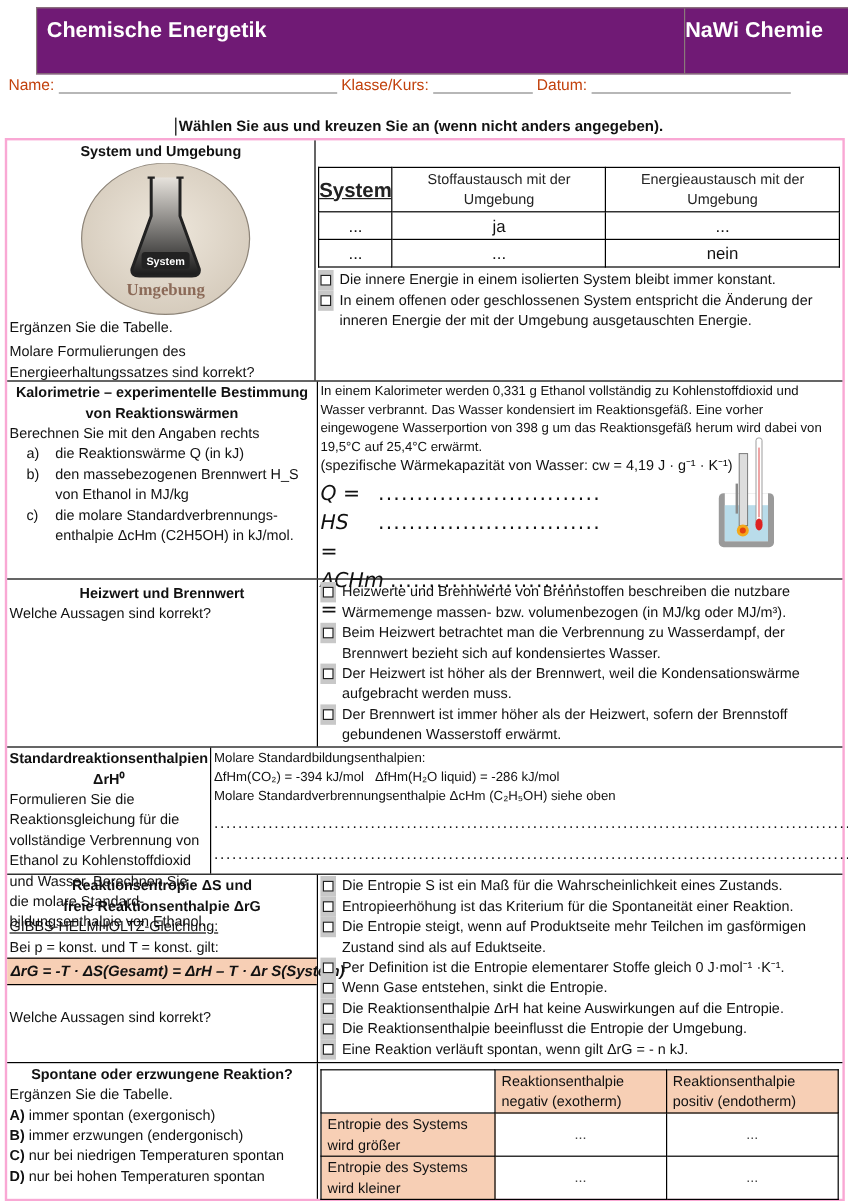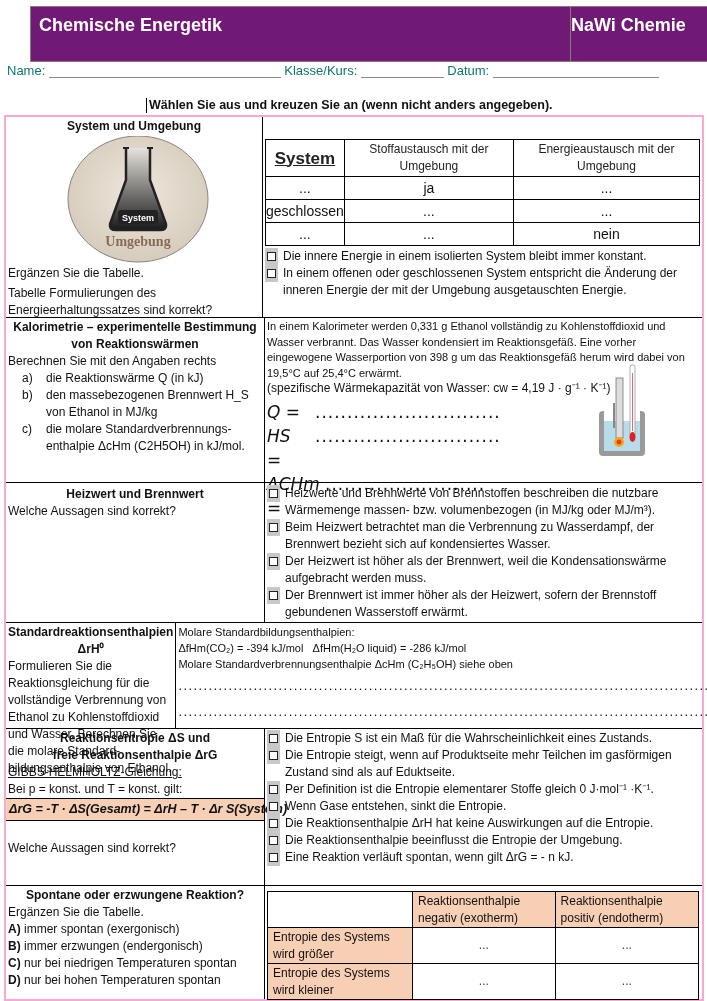"Name:" .namebar { color: #0f766e -> #c2410c }
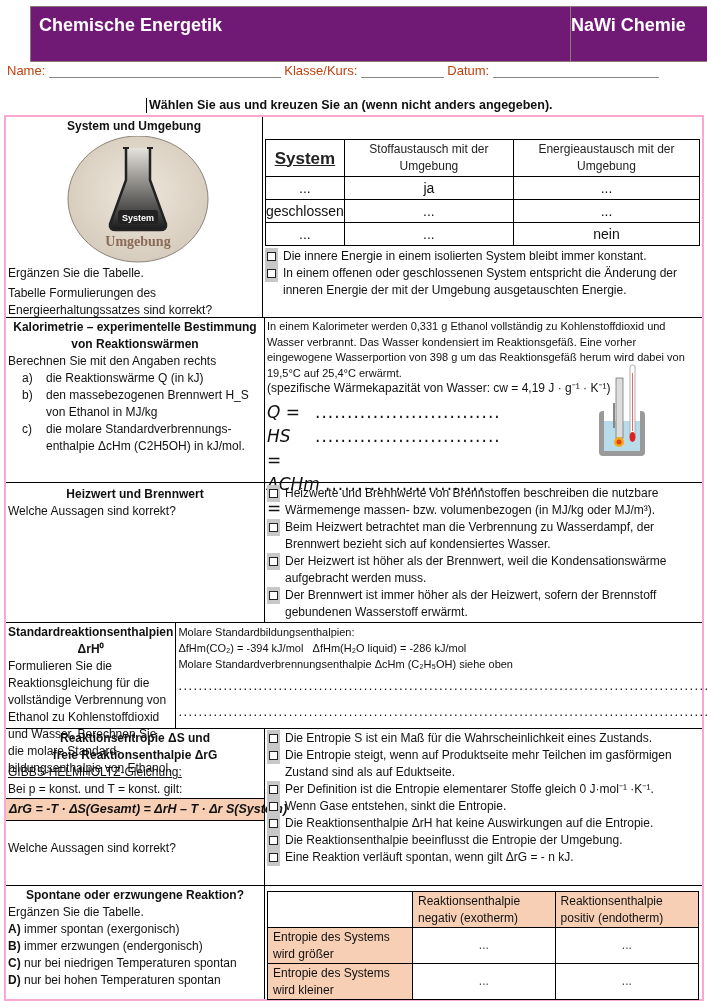"geschlossen" tr { html: <tr> <td>geschlossen</td> <td>...</td> <td>...</td> </tr> -> none }
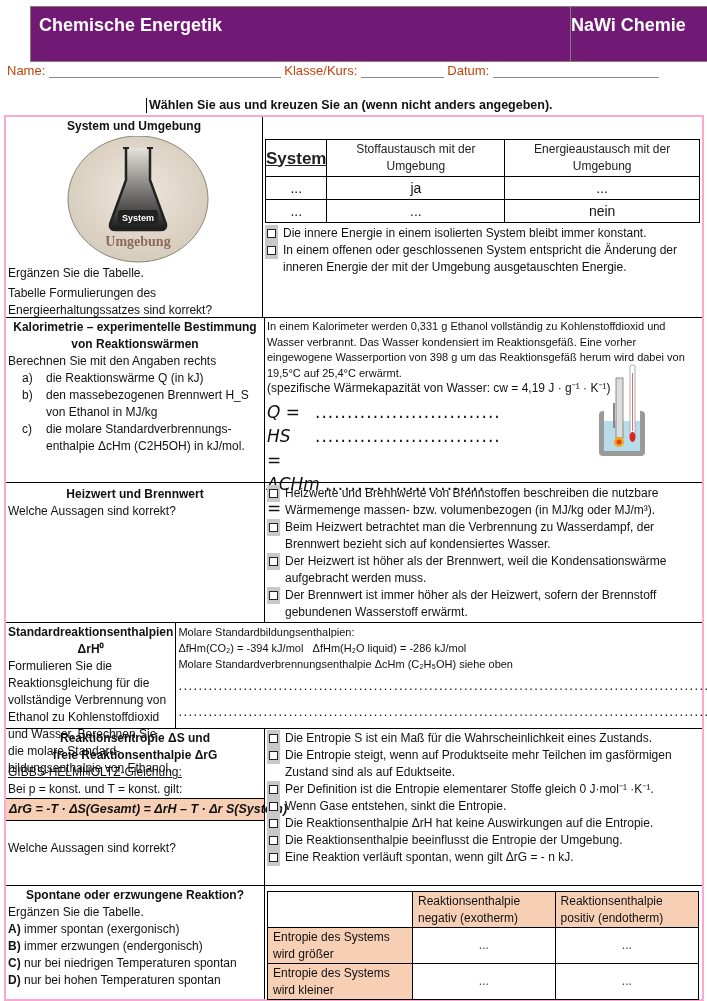"Tabelle Formulierungen des" div { text: Tabelle -> Molare }
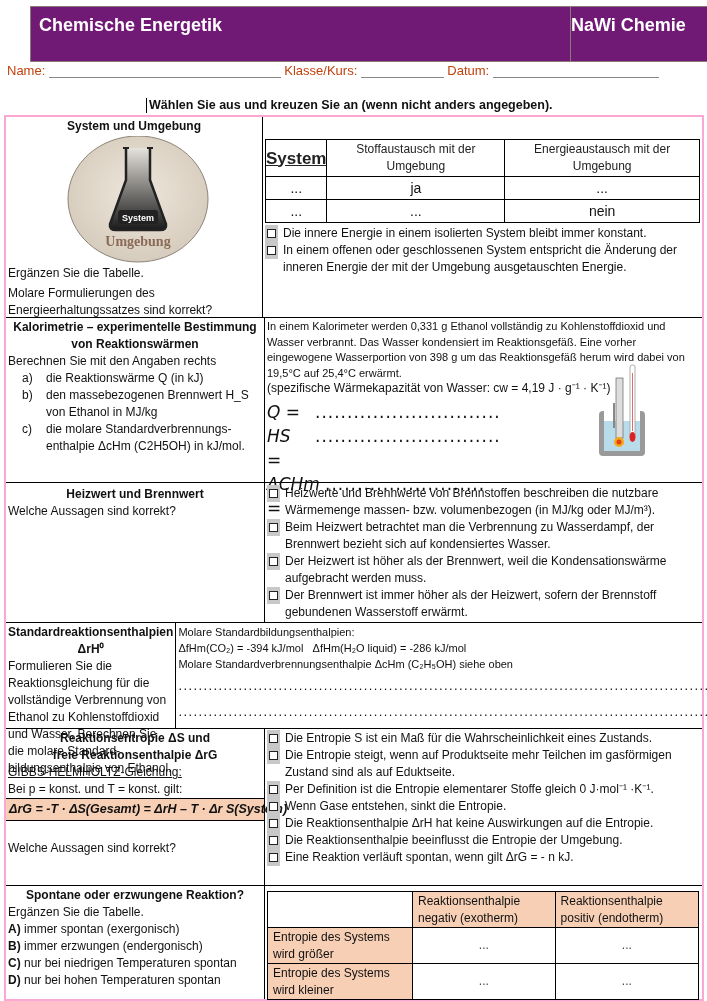"Entropieerhöhung ist das Kriterium für" div.cb { html: none -> <div> <span> <span></span> </span> <span>Entropieerhöhung ist das Kriterium für die Spontaneität einer Reaktion.</span> </div> }
